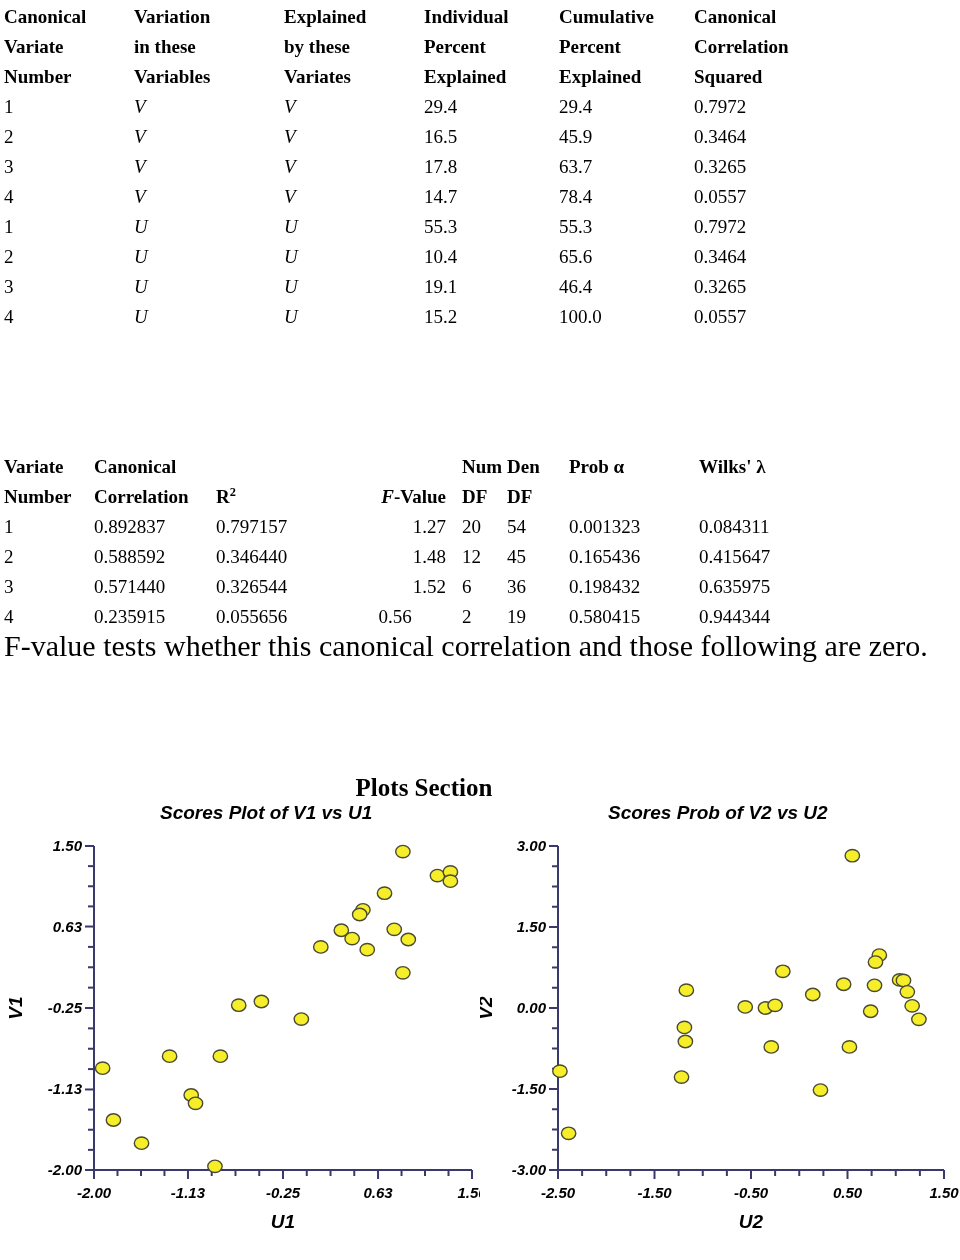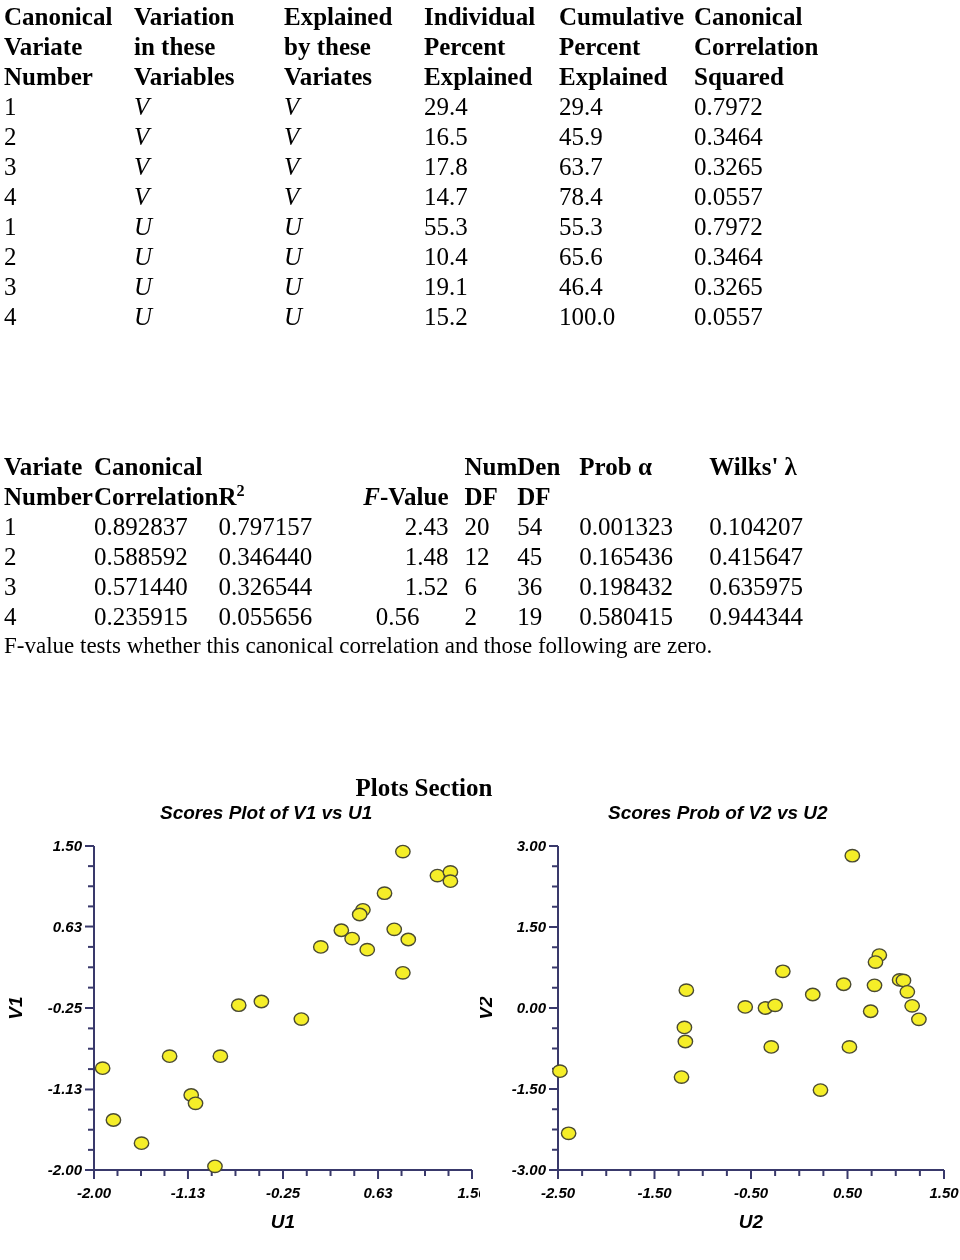"Canonical" table.stat { font-size: 25px -> 19px }
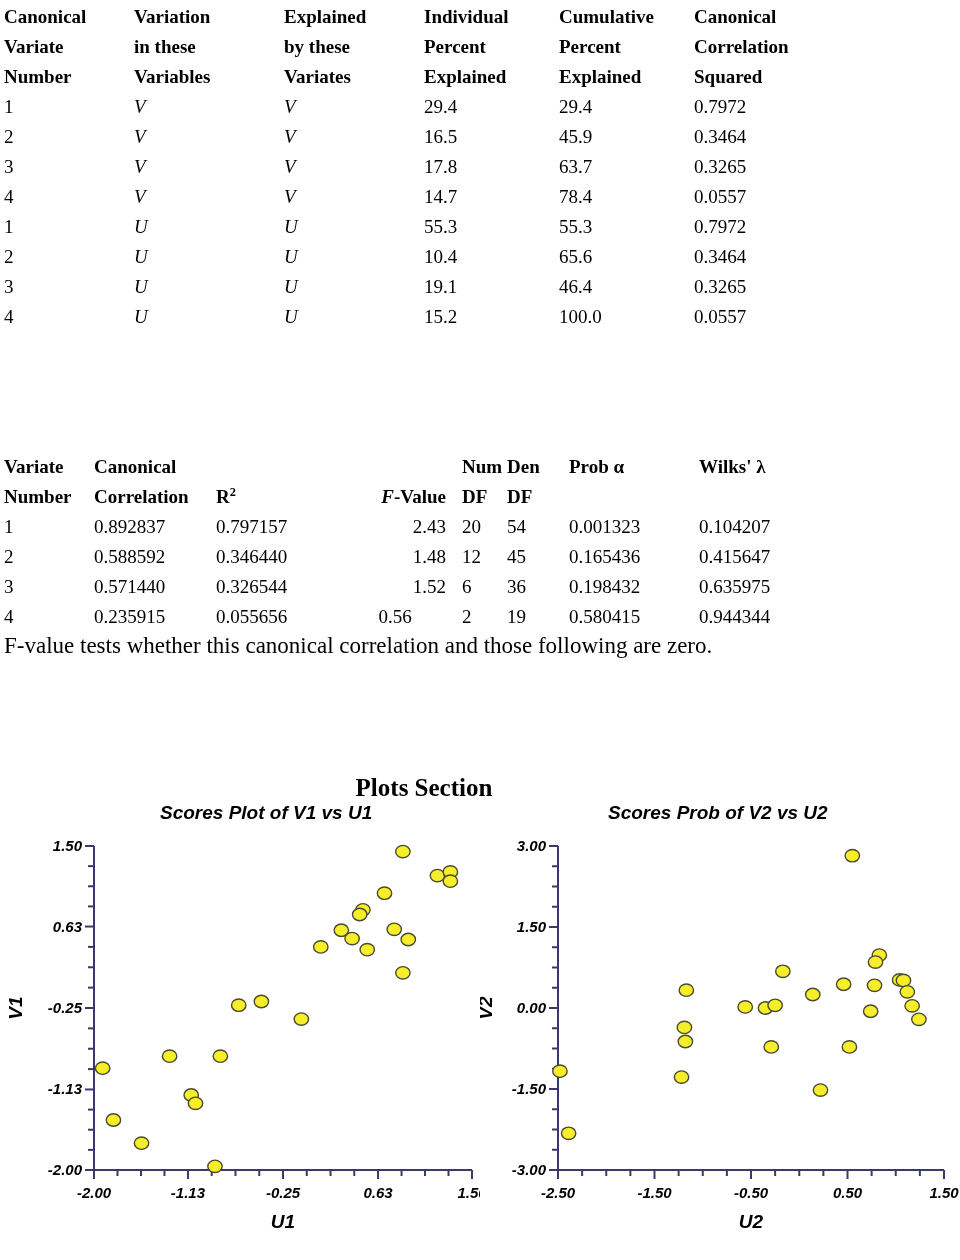"2.43" td.bd { text: 2.43 -> 1.27 }
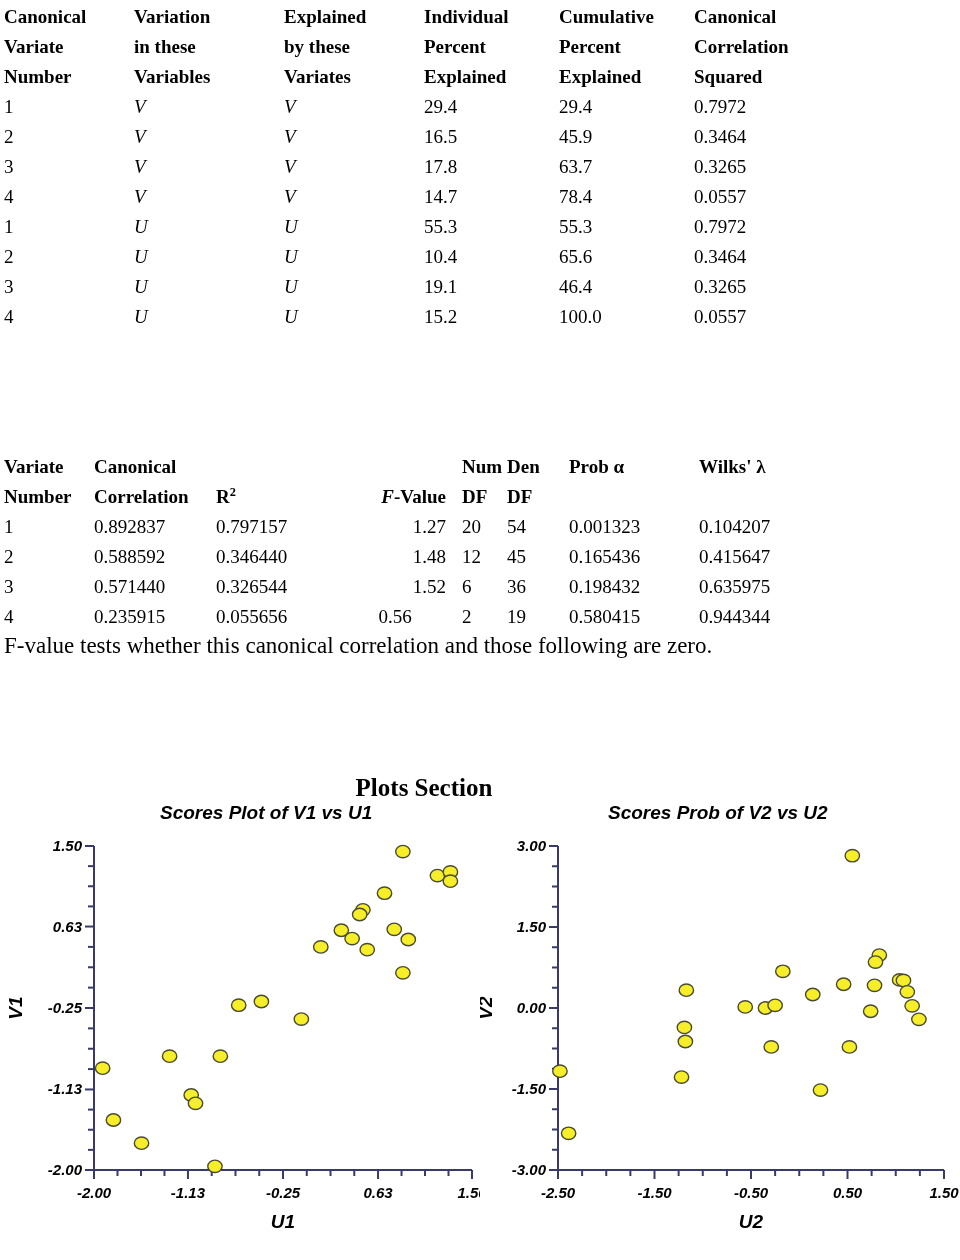"0.104207" td { text: 0.104207 -> 0.084311 }
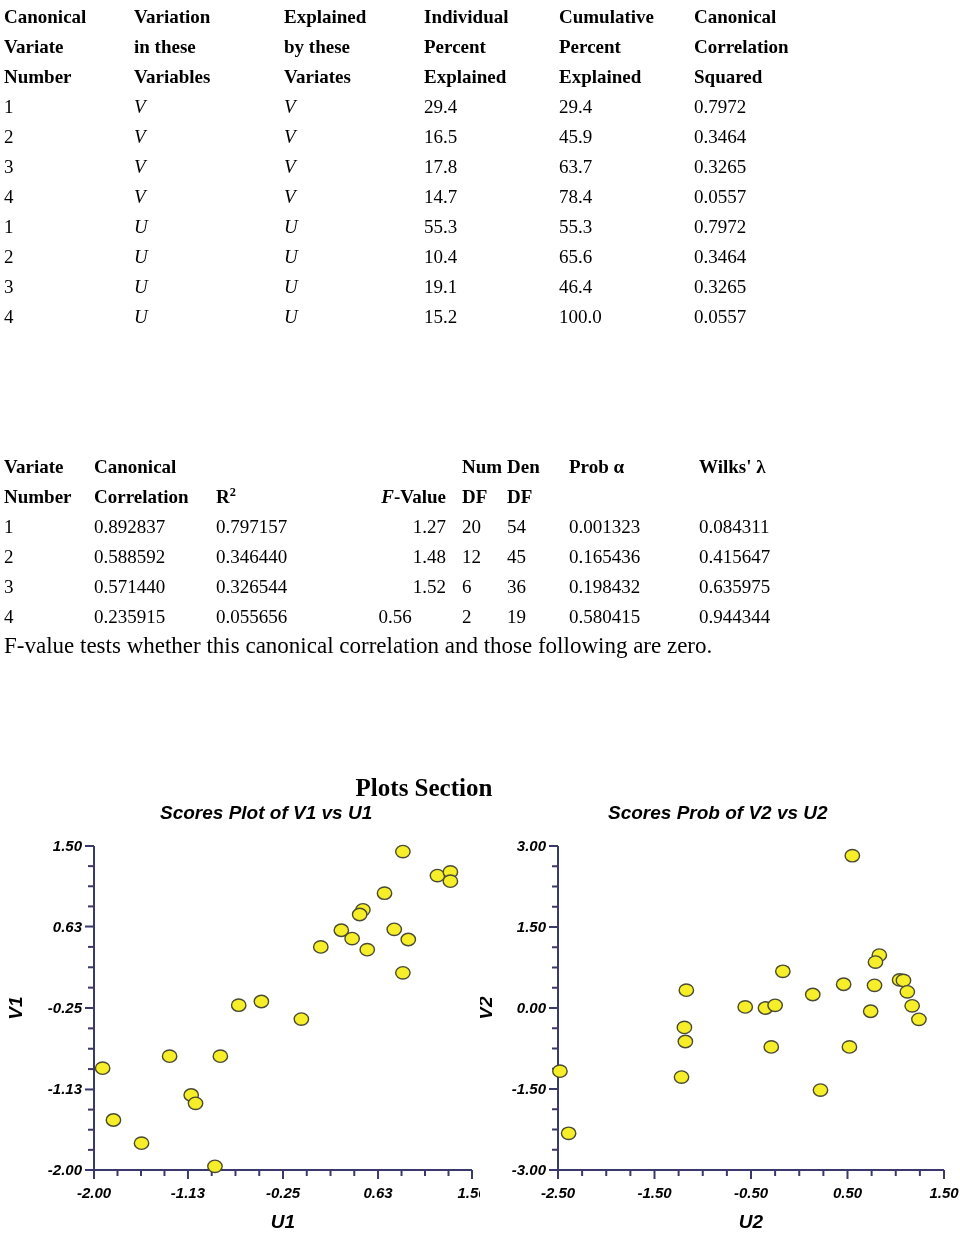"F-value tests whether this canonical" .note { font-size: 23px -> 30px }
